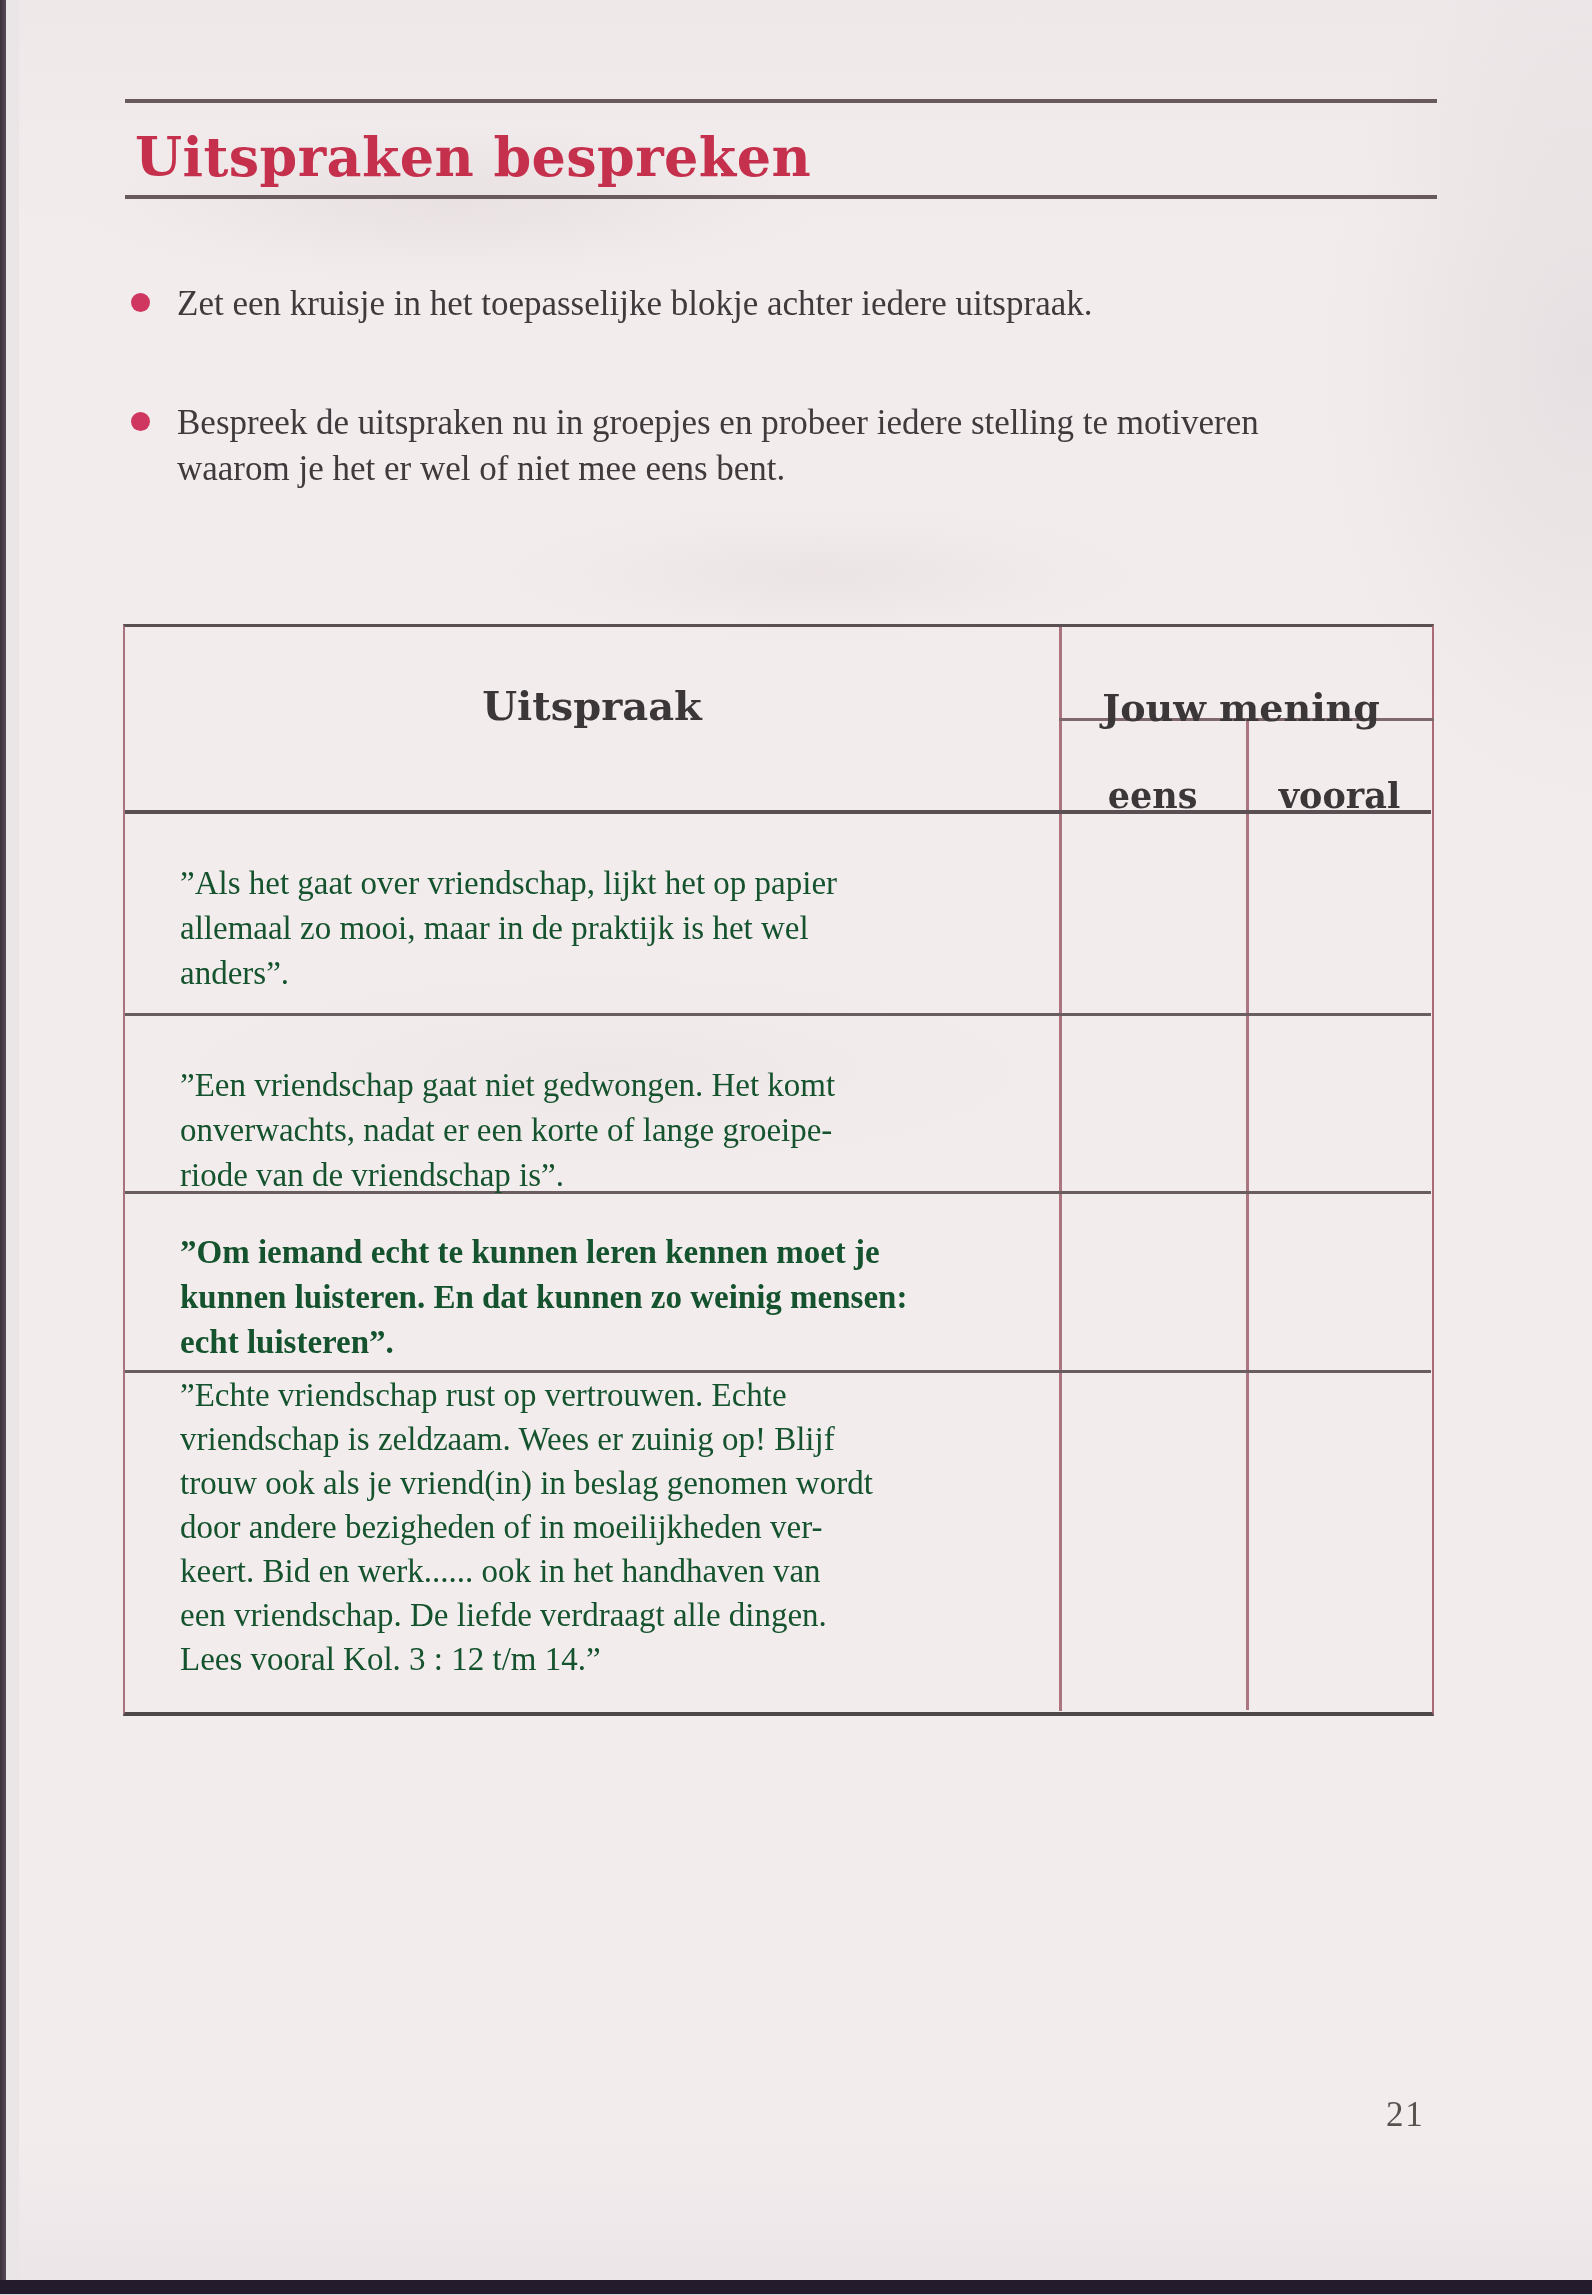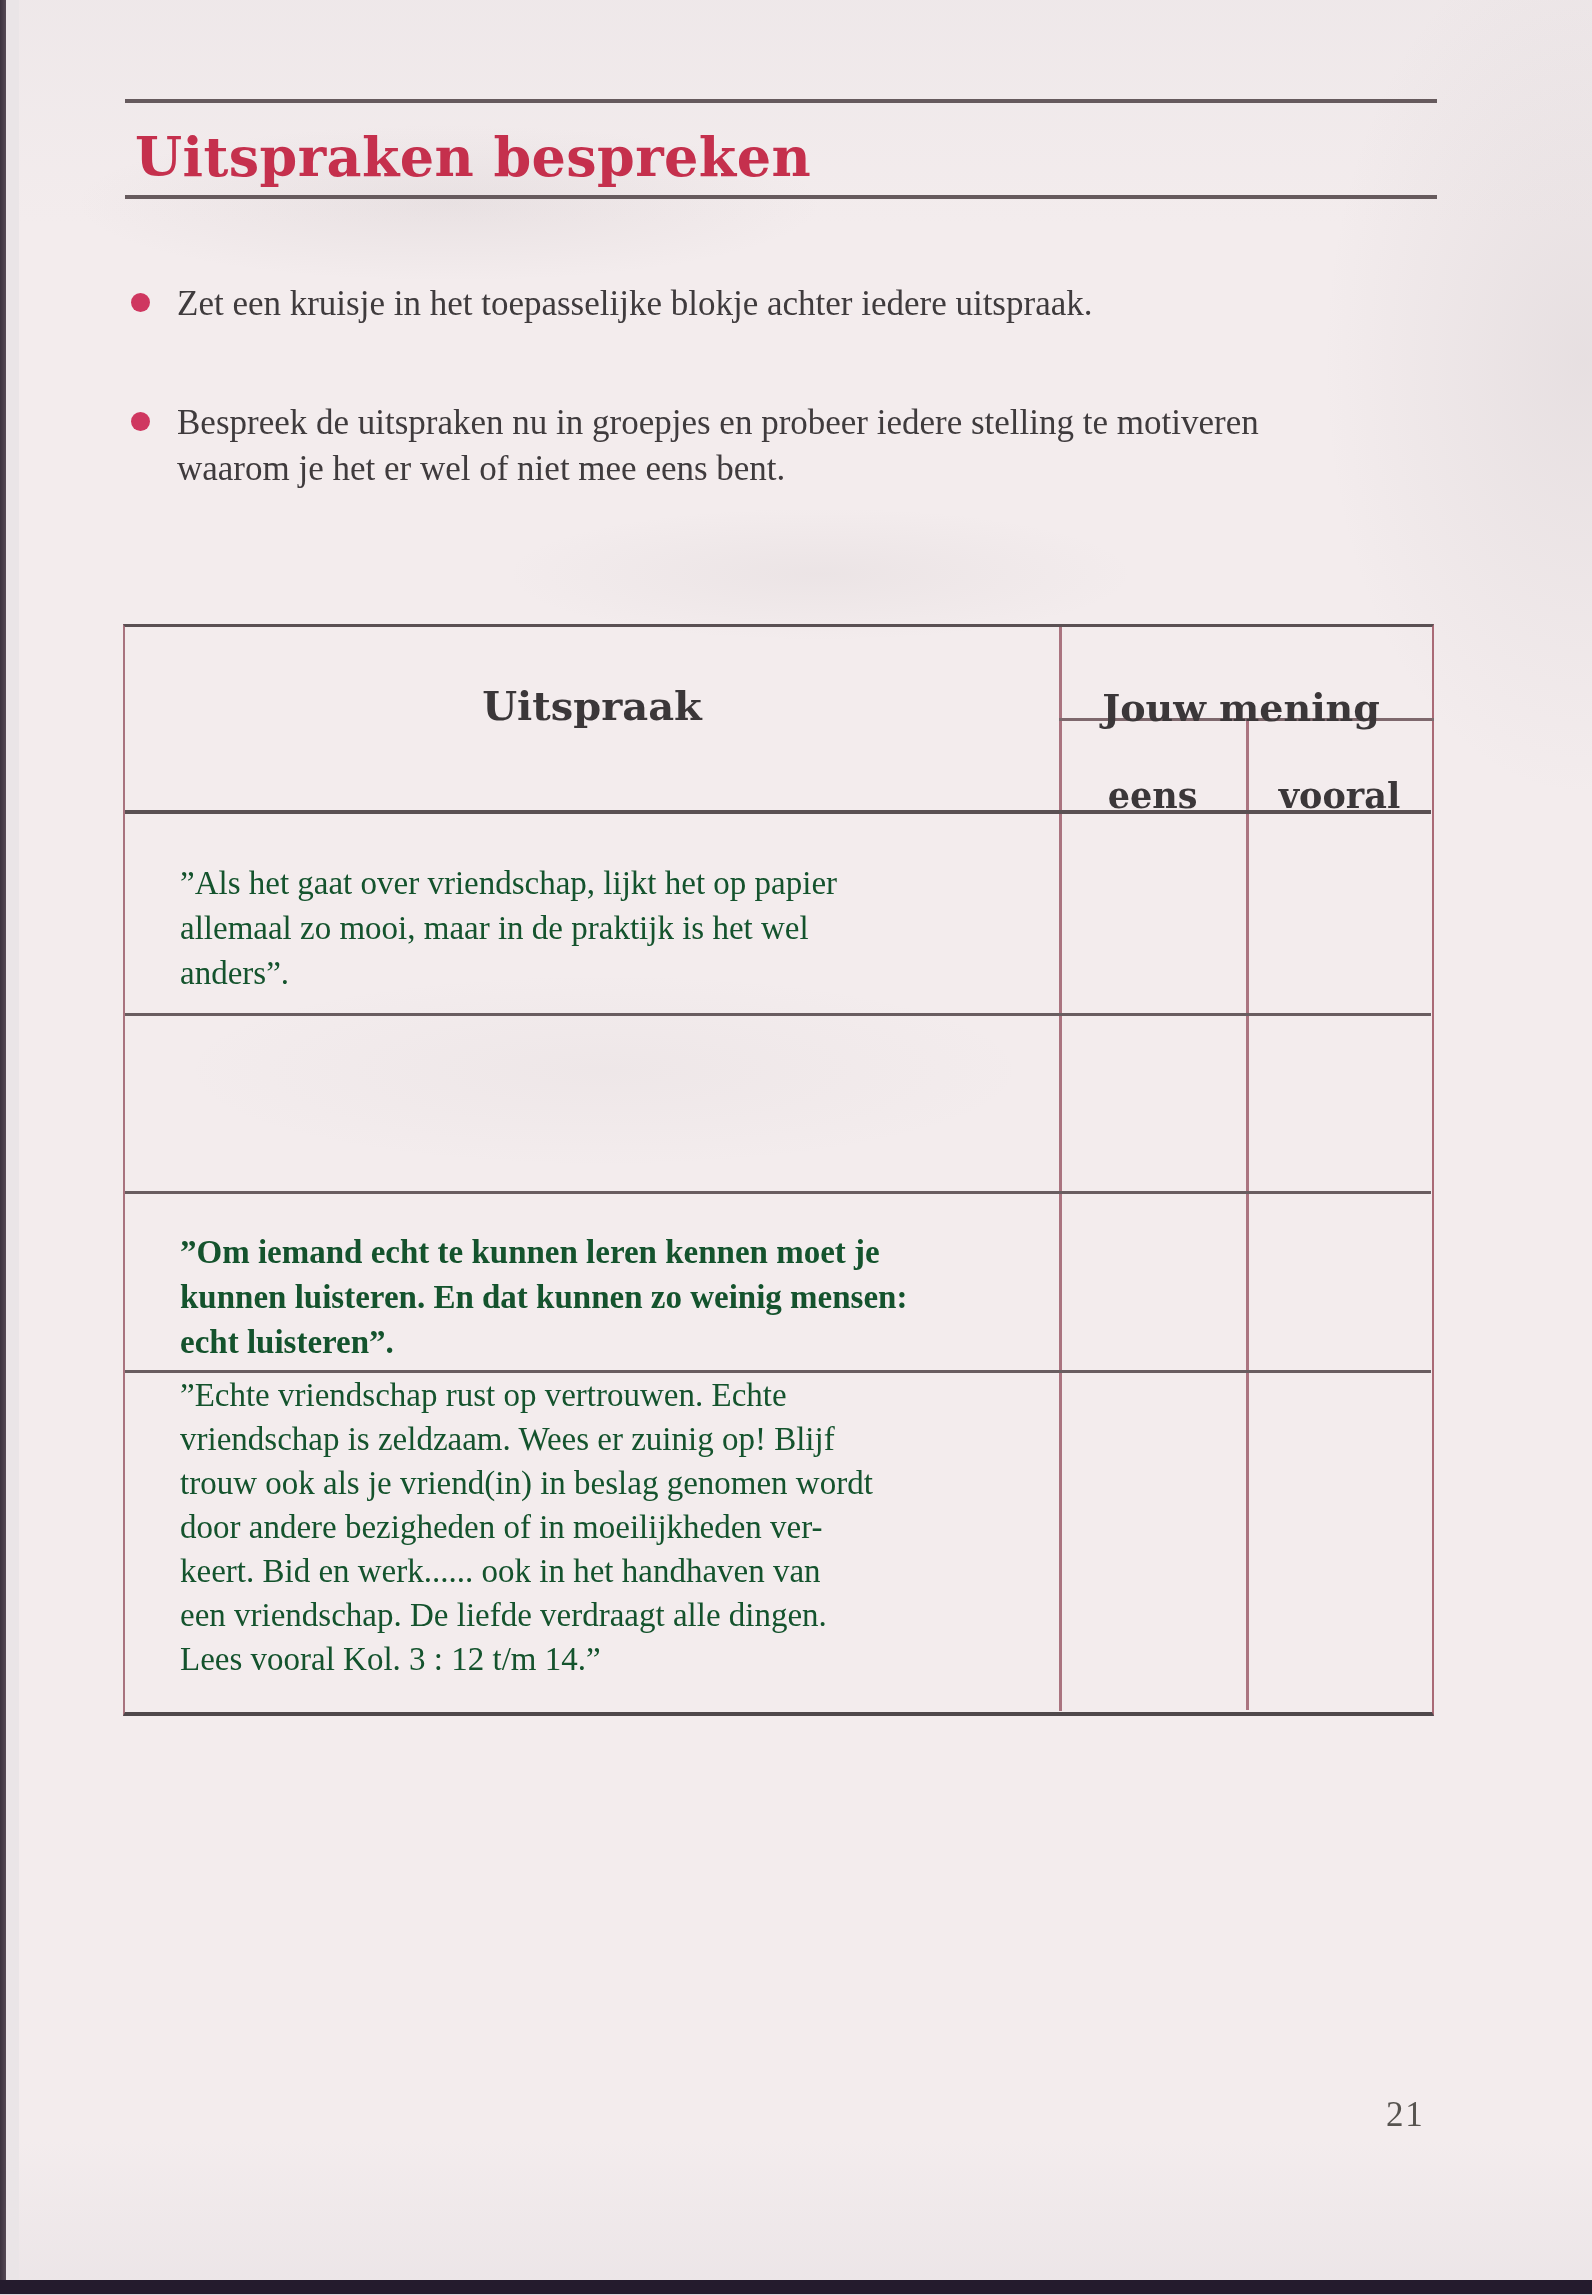"”Een vriendschap gaat niet gedwongen." div.st { html: none -> <div>”Een vriendschap gaat niet gedwongen. Het komt onverwachts, nadat er een korte of lange groeipe- riode van de vriendschap is”.</div> }
